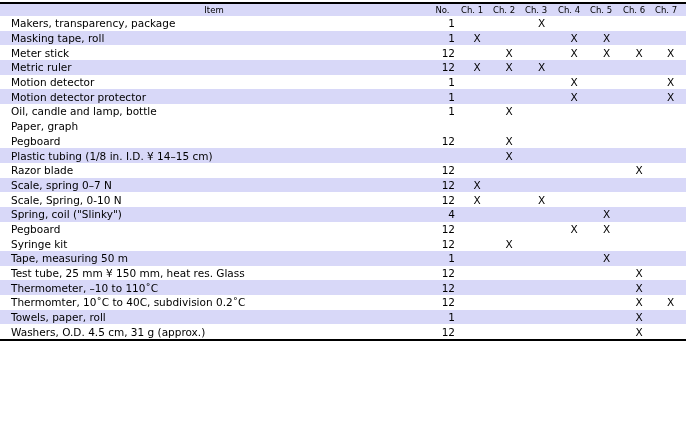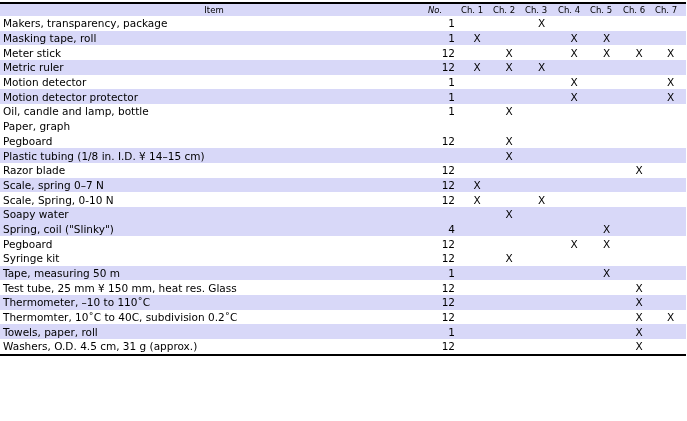"No." th.no-h { font-style: italic -> none; text-align: left -> center }
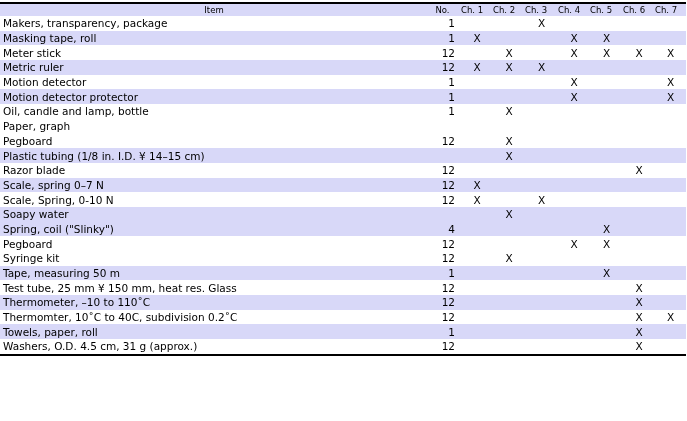"Makers, transparency, package" td.item { padding-left: 3px -> 11px }
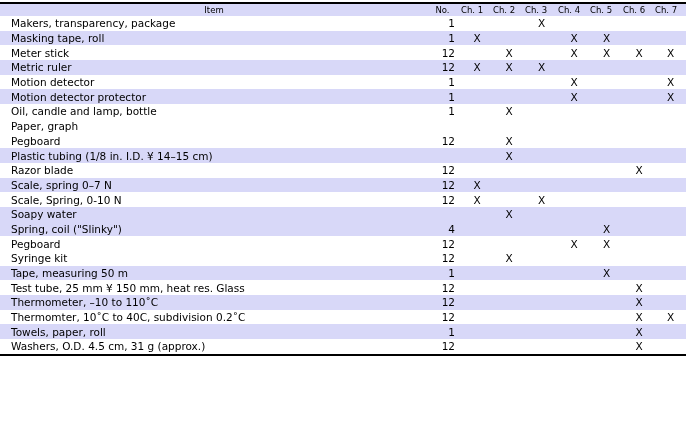"Soapy water" tr.alt { html: <tr> <td>Soapy water</td> <td></td> <td></td> <td>X</td> <td></td> <td></td> <td></td> <td></td> <td></td> </tr> -> none }
